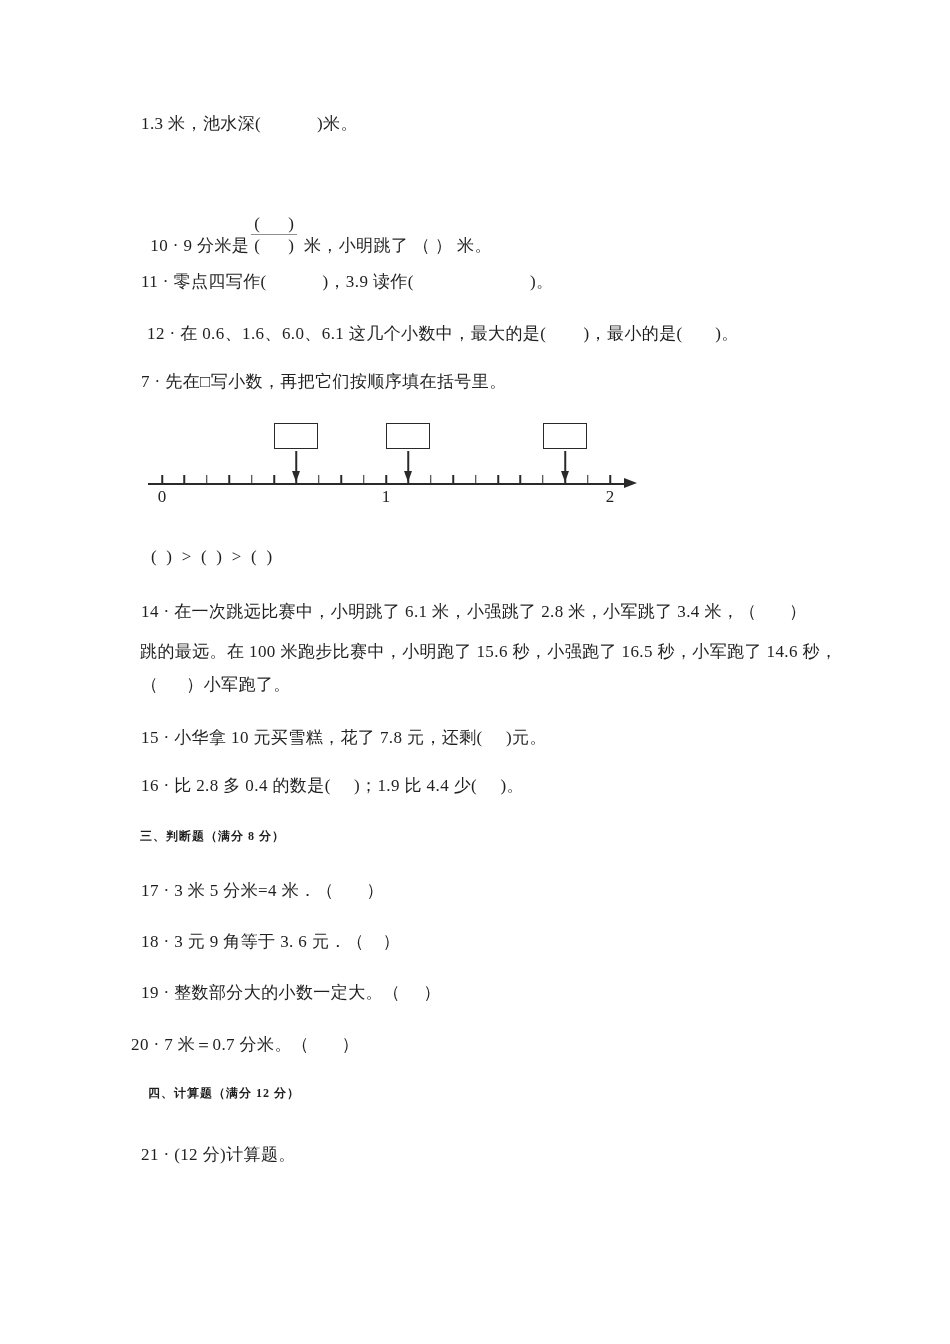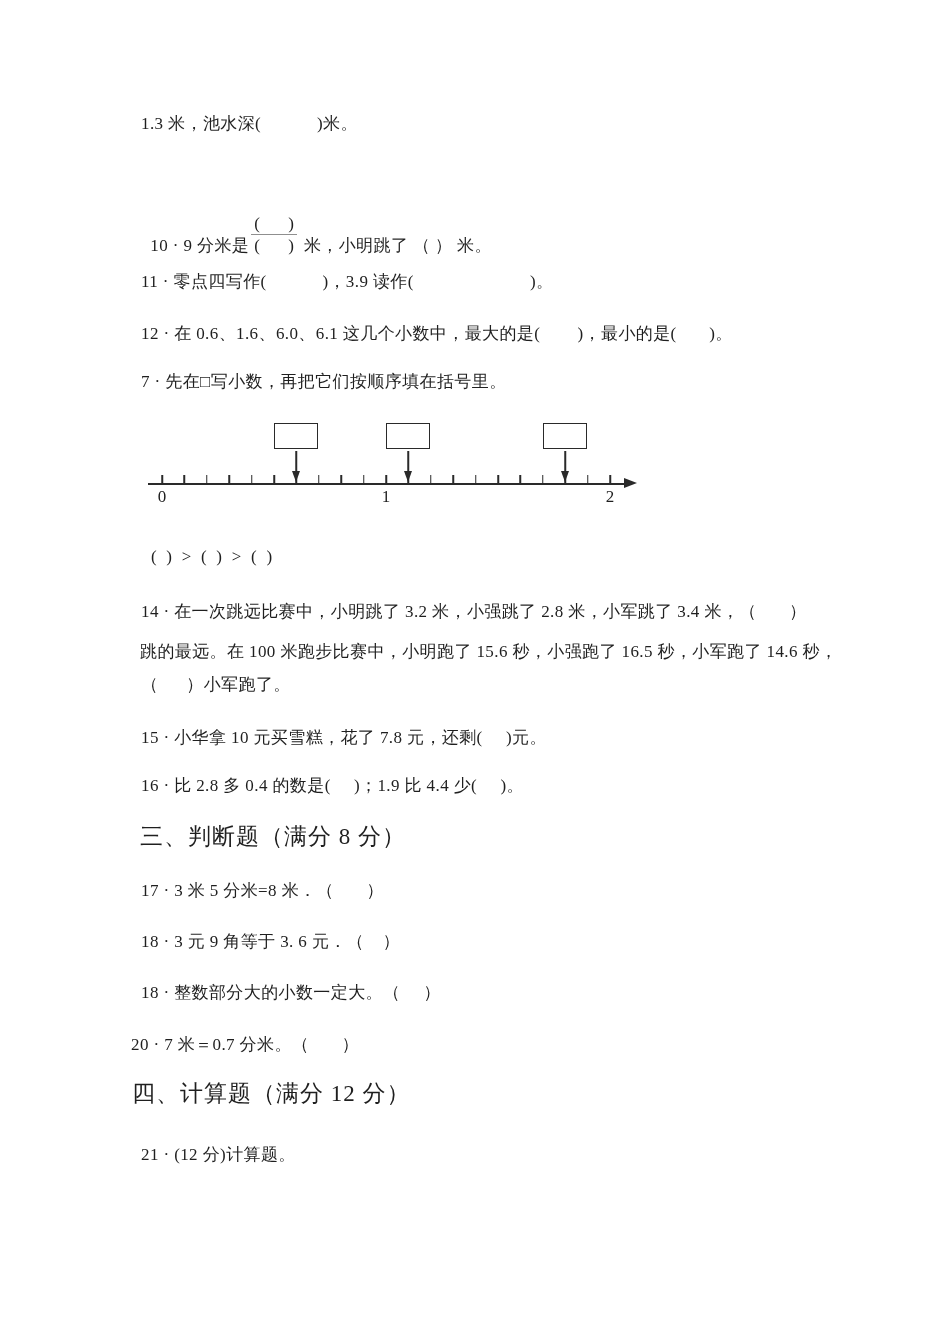"12 · 在 0.6、1.6、6.0、6.1 这几个小数中，最大的是(" div.line { left: 141px -> 147px }
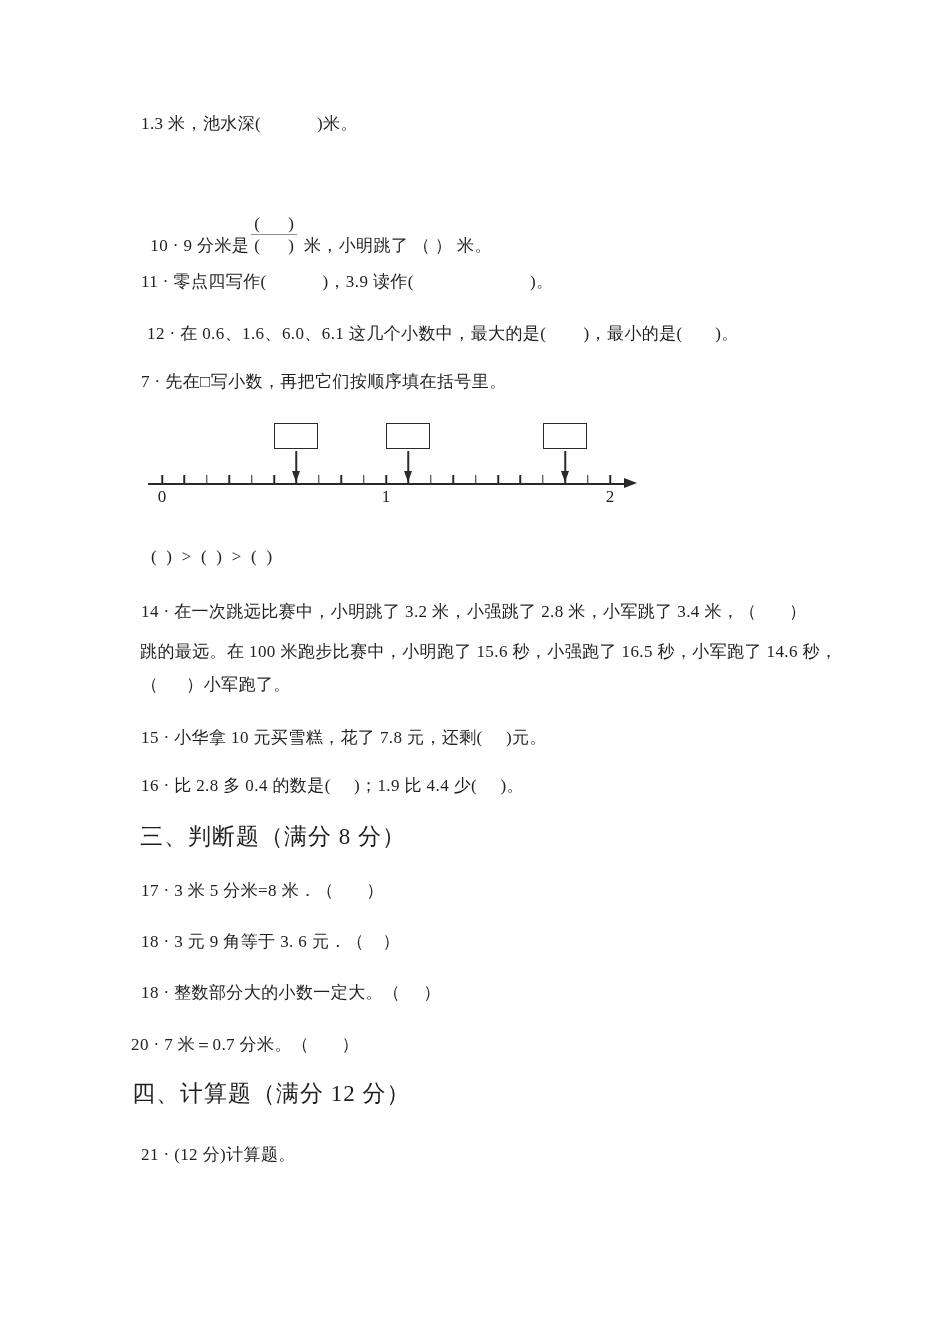"14 · 在一次跳远比赛中，小明跳了 3.2 米，小强跳了" div.line { text: 3.2 -> 6.1 }
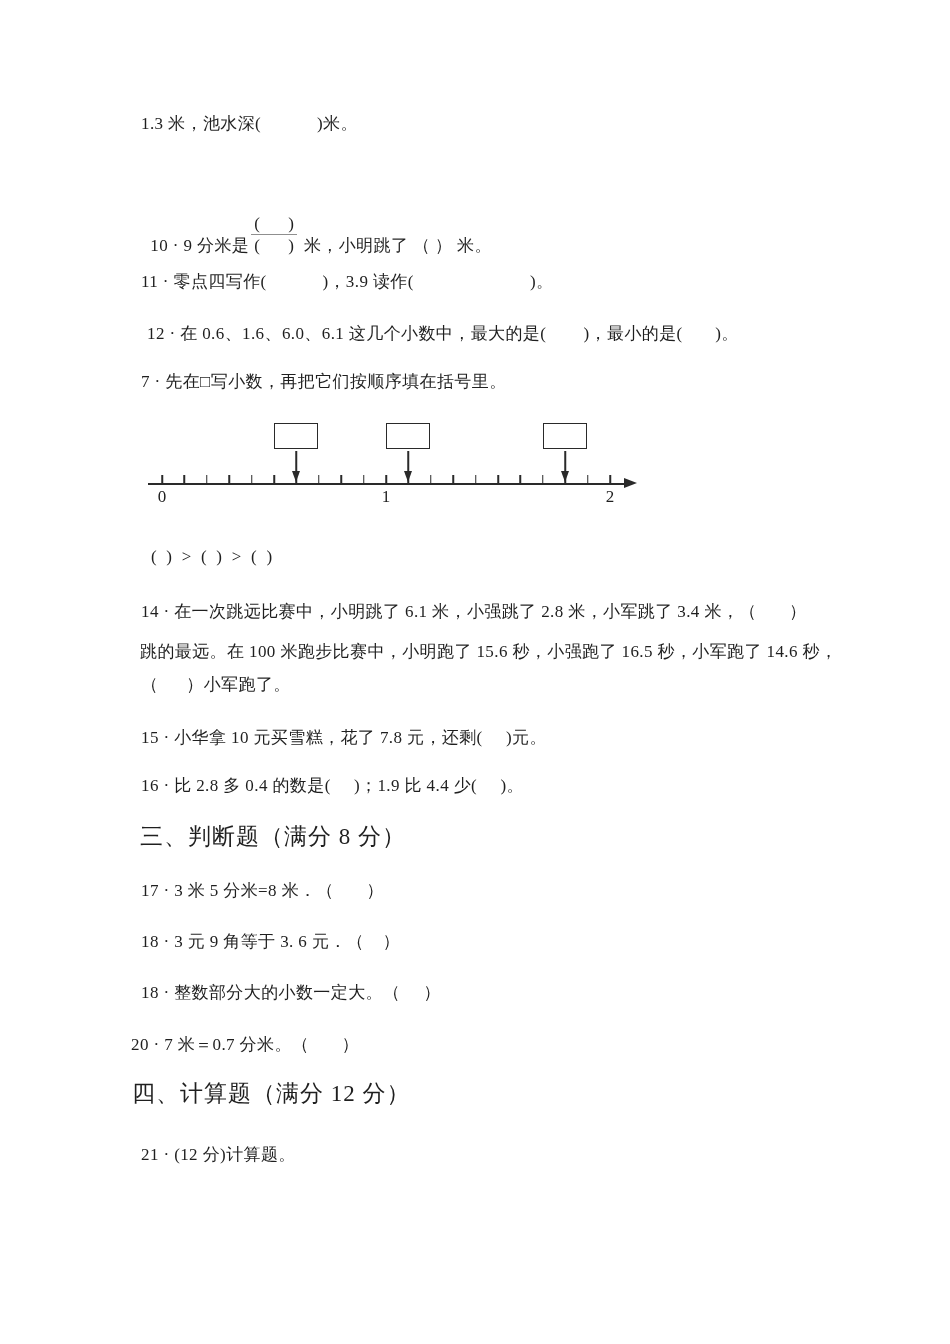"三、判断题（满分 8 分）" .heading { font-size: 23px -> 12px; font-weight: normal -> bold }
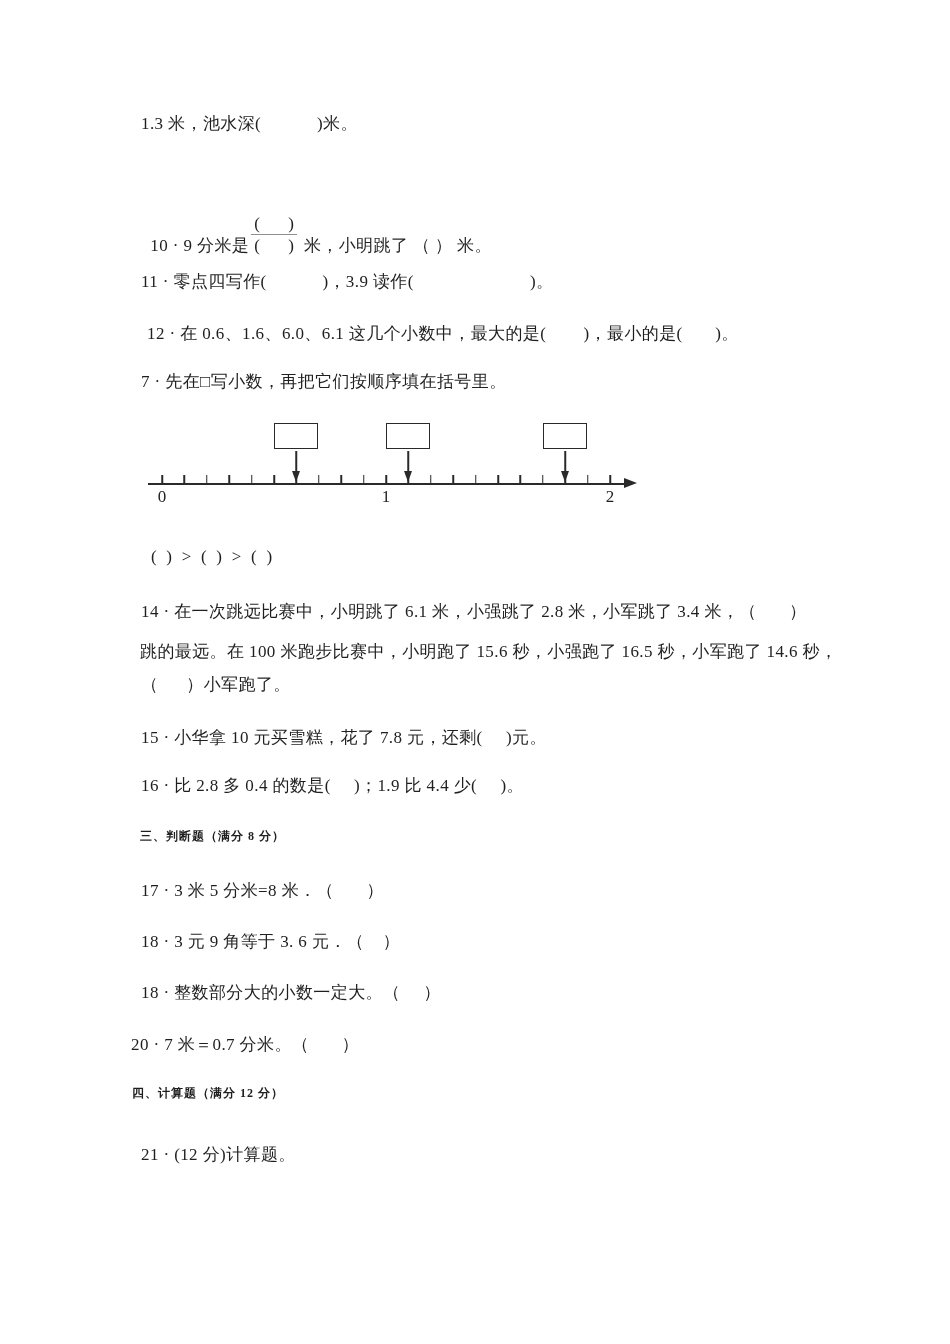"17 · 3 米 5" div.line { text: 8 -> 4 }
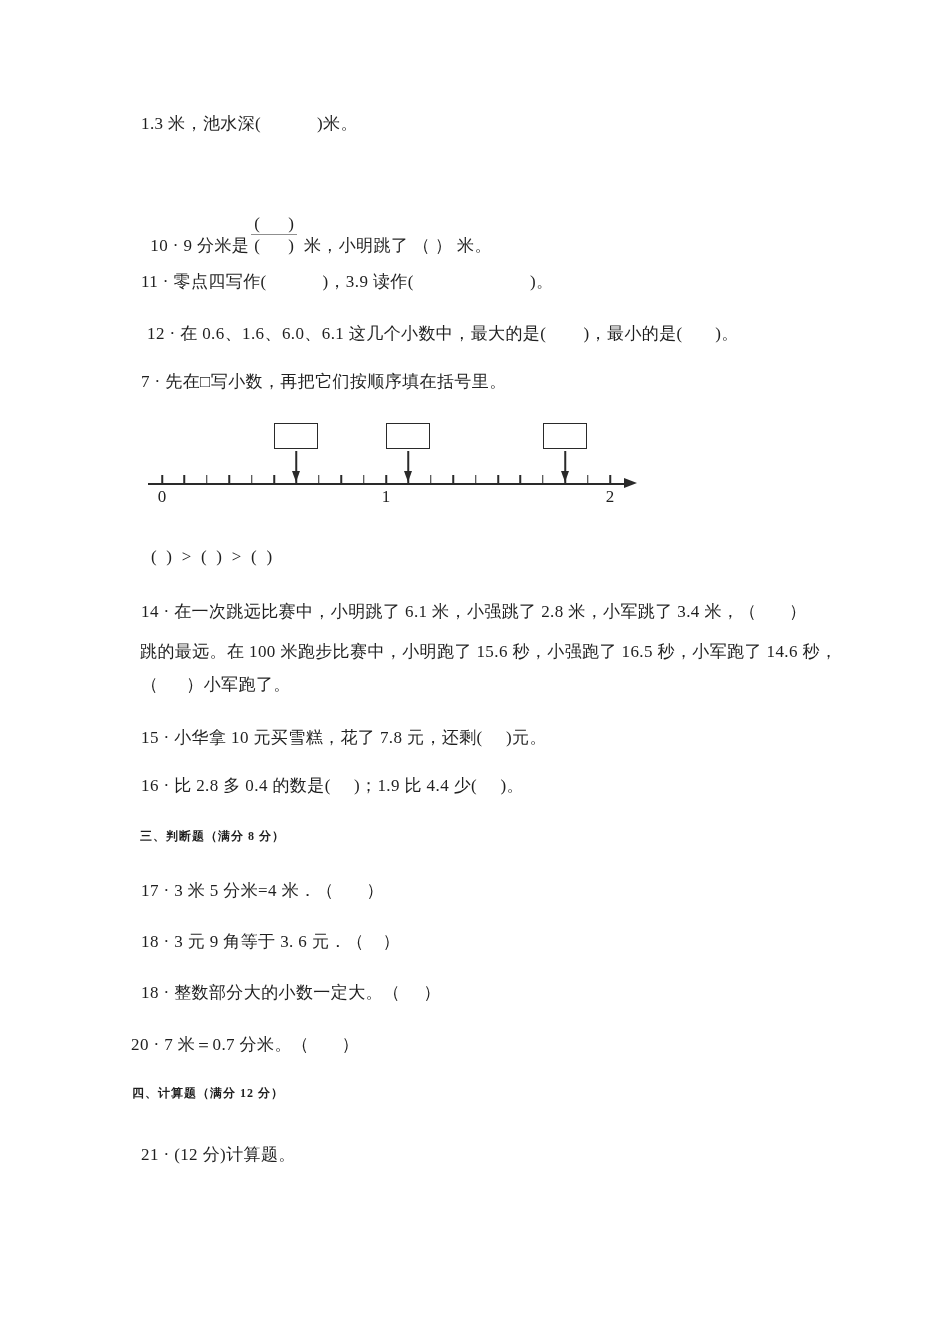"18 · 整数部分大的小数一定大。（ ）" div.line { text: 18 -> 19 }
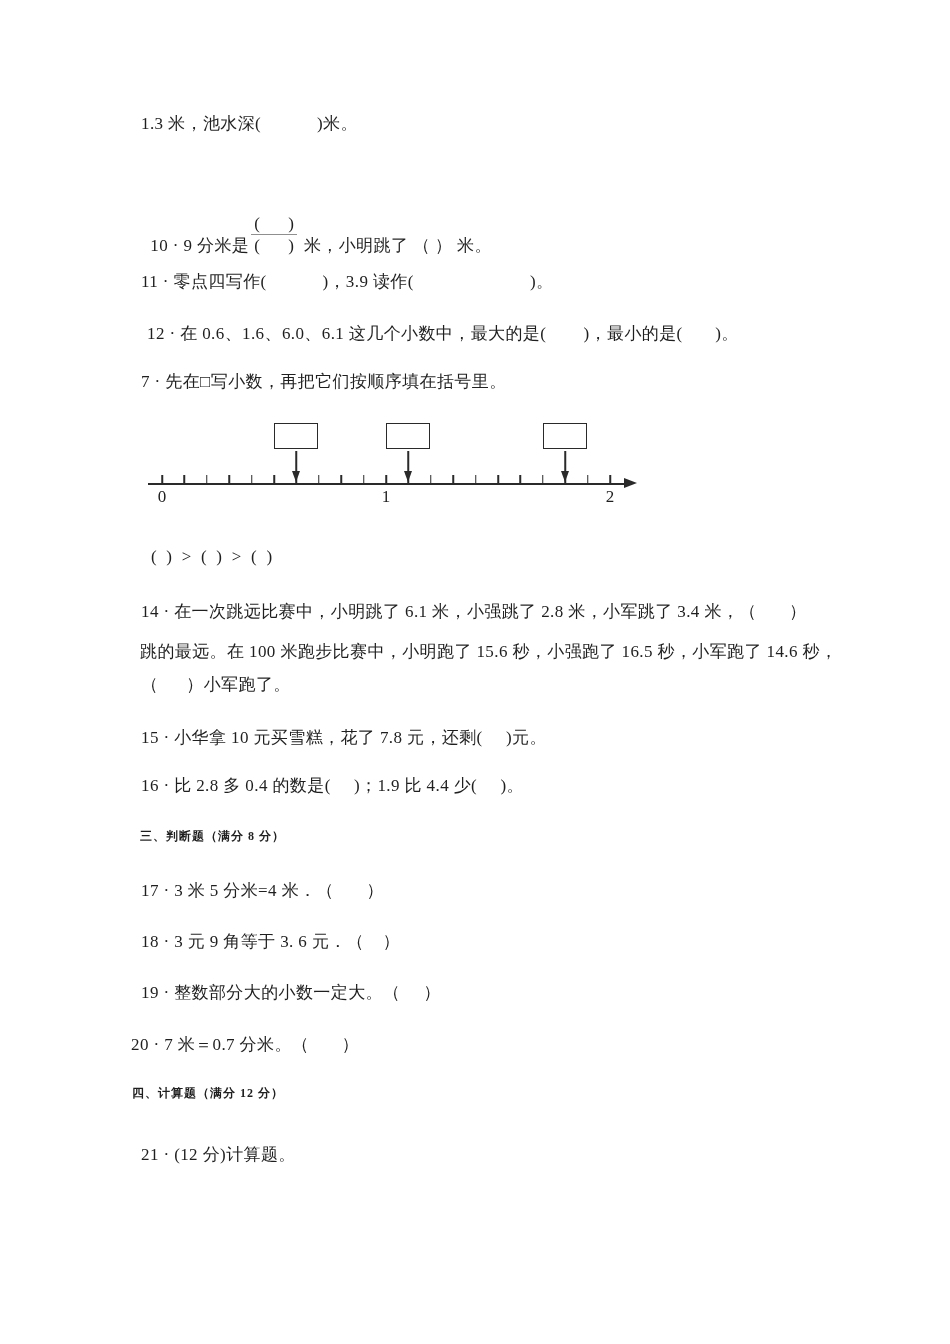"四、计算题（满分 12 分）" div.line { left: 132px -> 148px }
